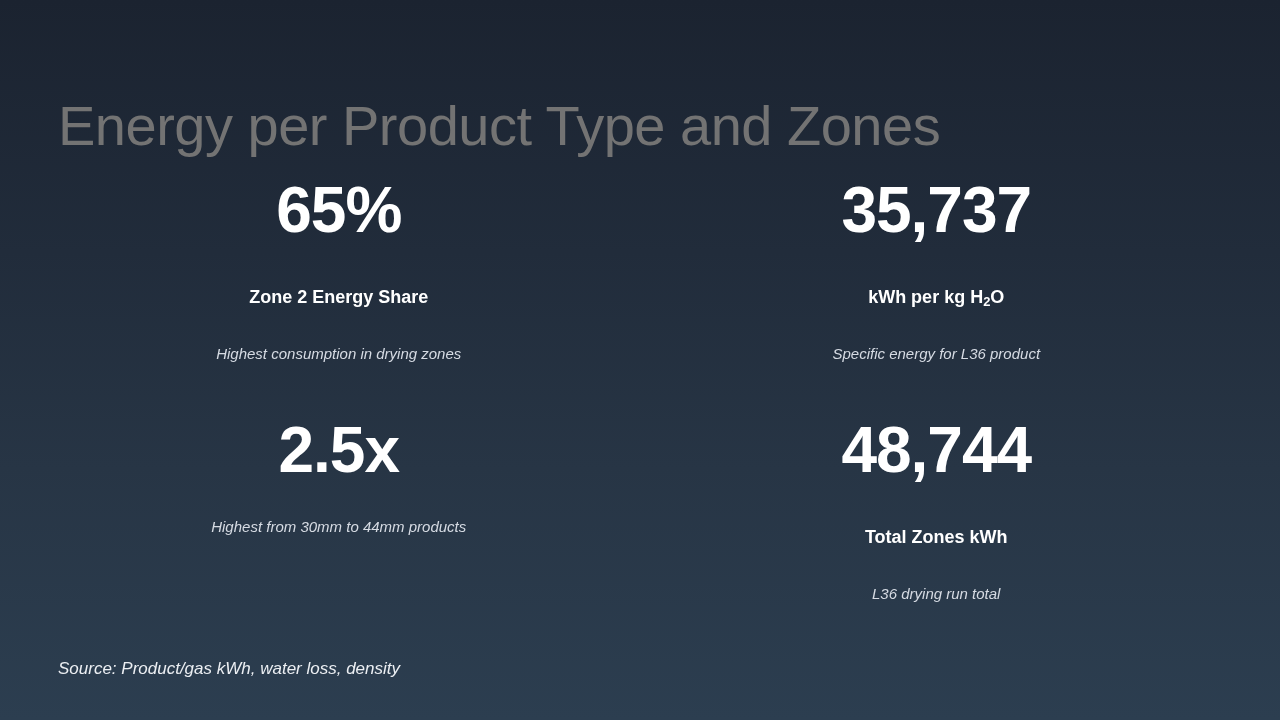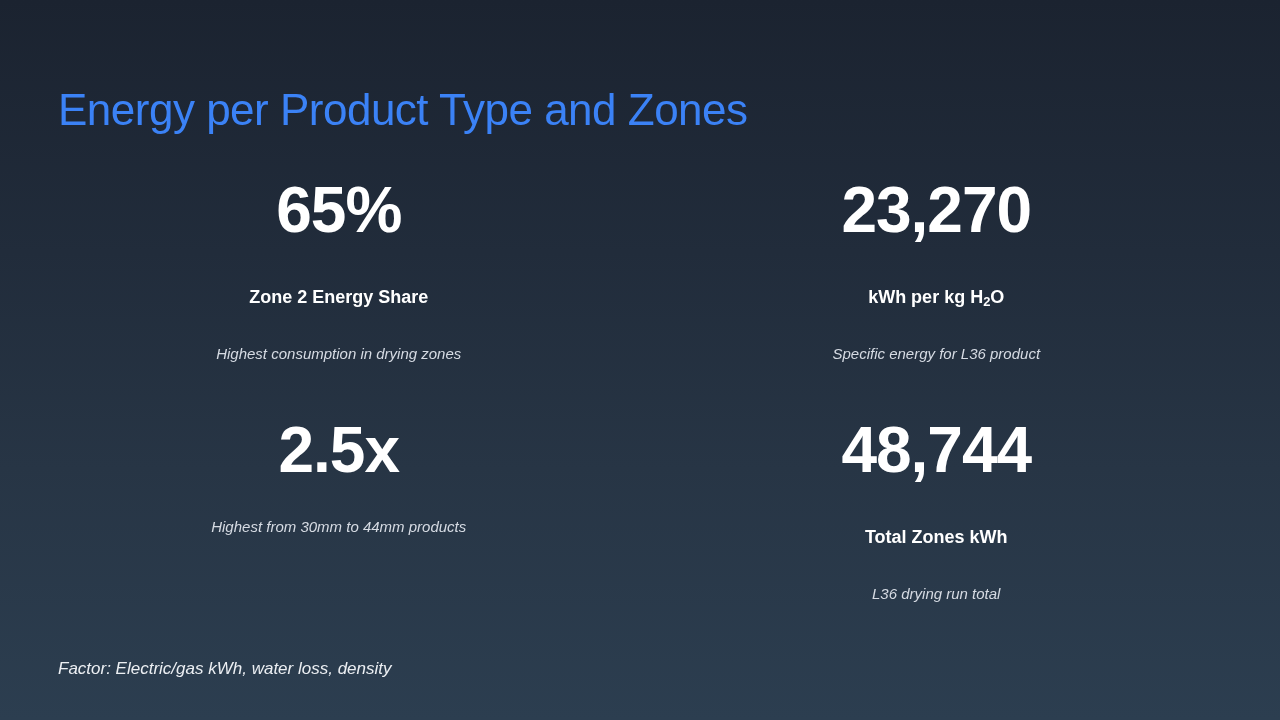"Energy per Product Type and" .slide-title { color: #3b82f6 -> #737373; font-size: 44px -> 56px }
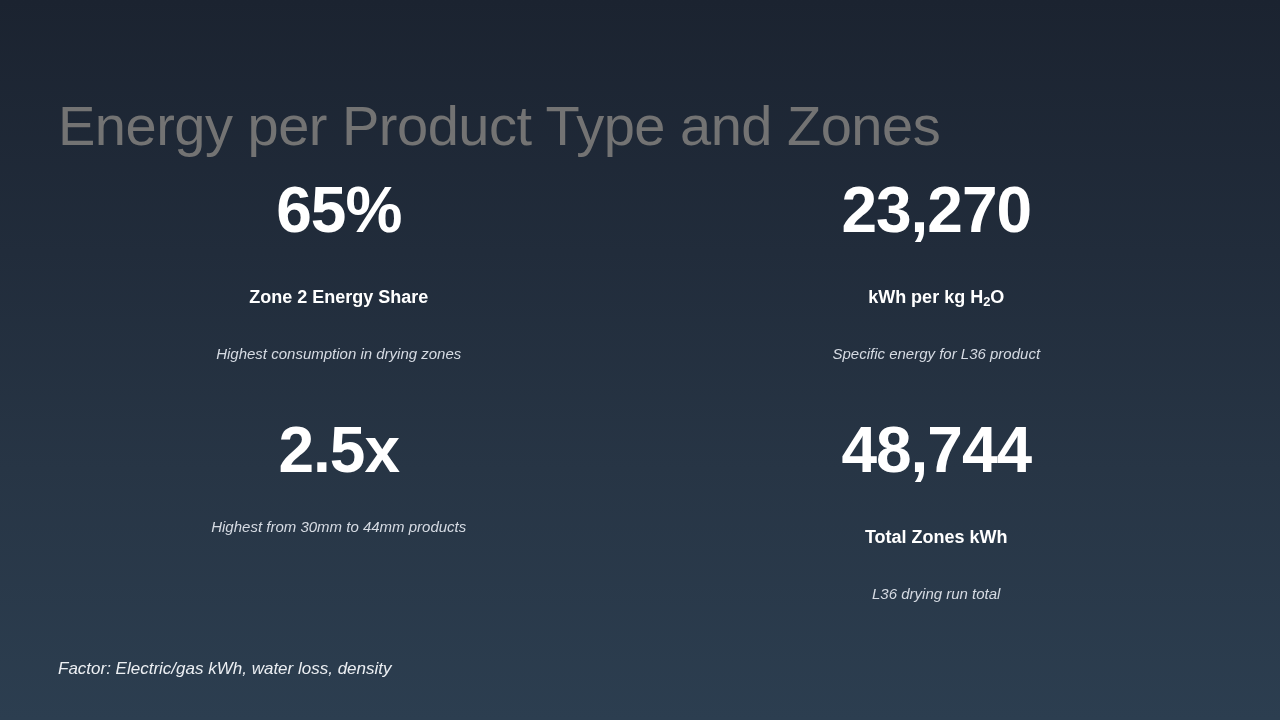"23,270" div.kpi-value { text: 23,270 -> 35,737 }
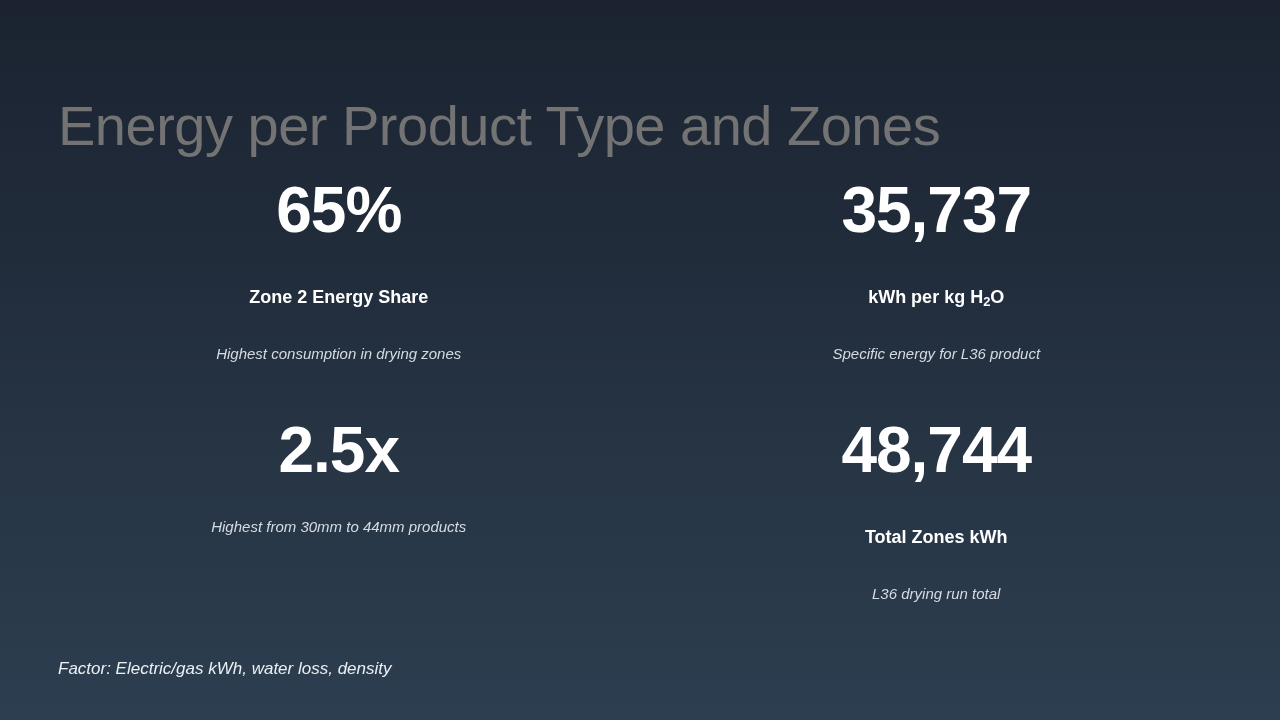"Factor: Electric/gas kWh, water loss," div.source-note { text: Factor: Electric/gas -> Source: Product/gas }
